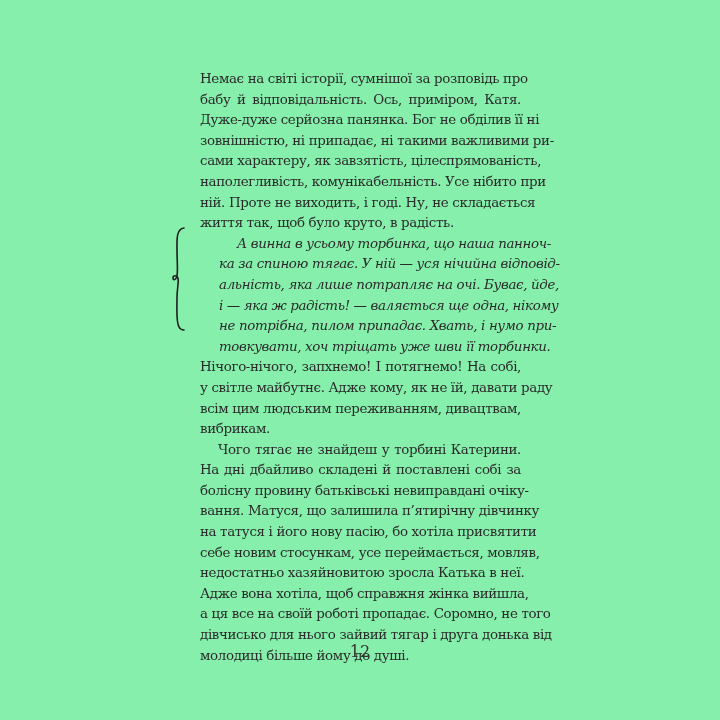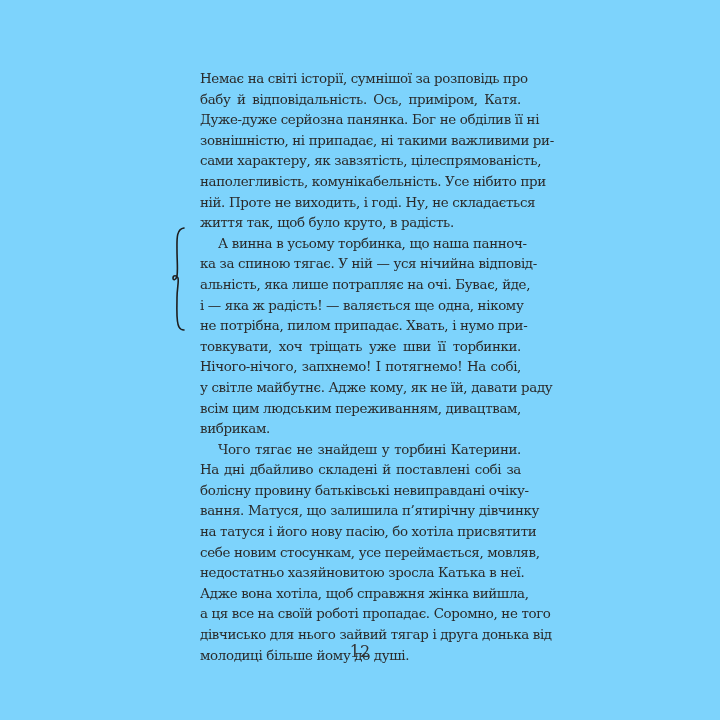"Немає на світі історії, сумнішої" .page { background: #7dd3fc -> #86efac }
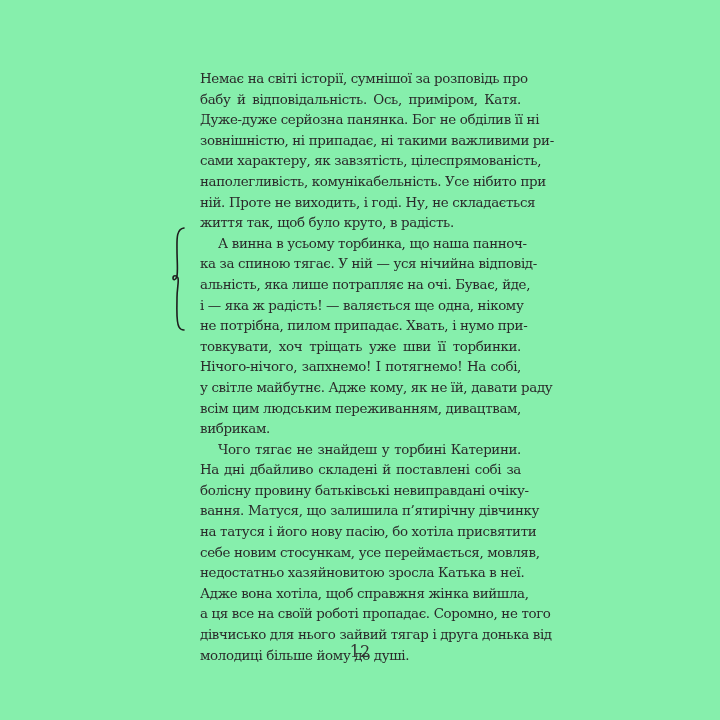"А винна в усьому торбинка," .line.italic { font-style: none -> italic; margin-left: none -> 19px }
